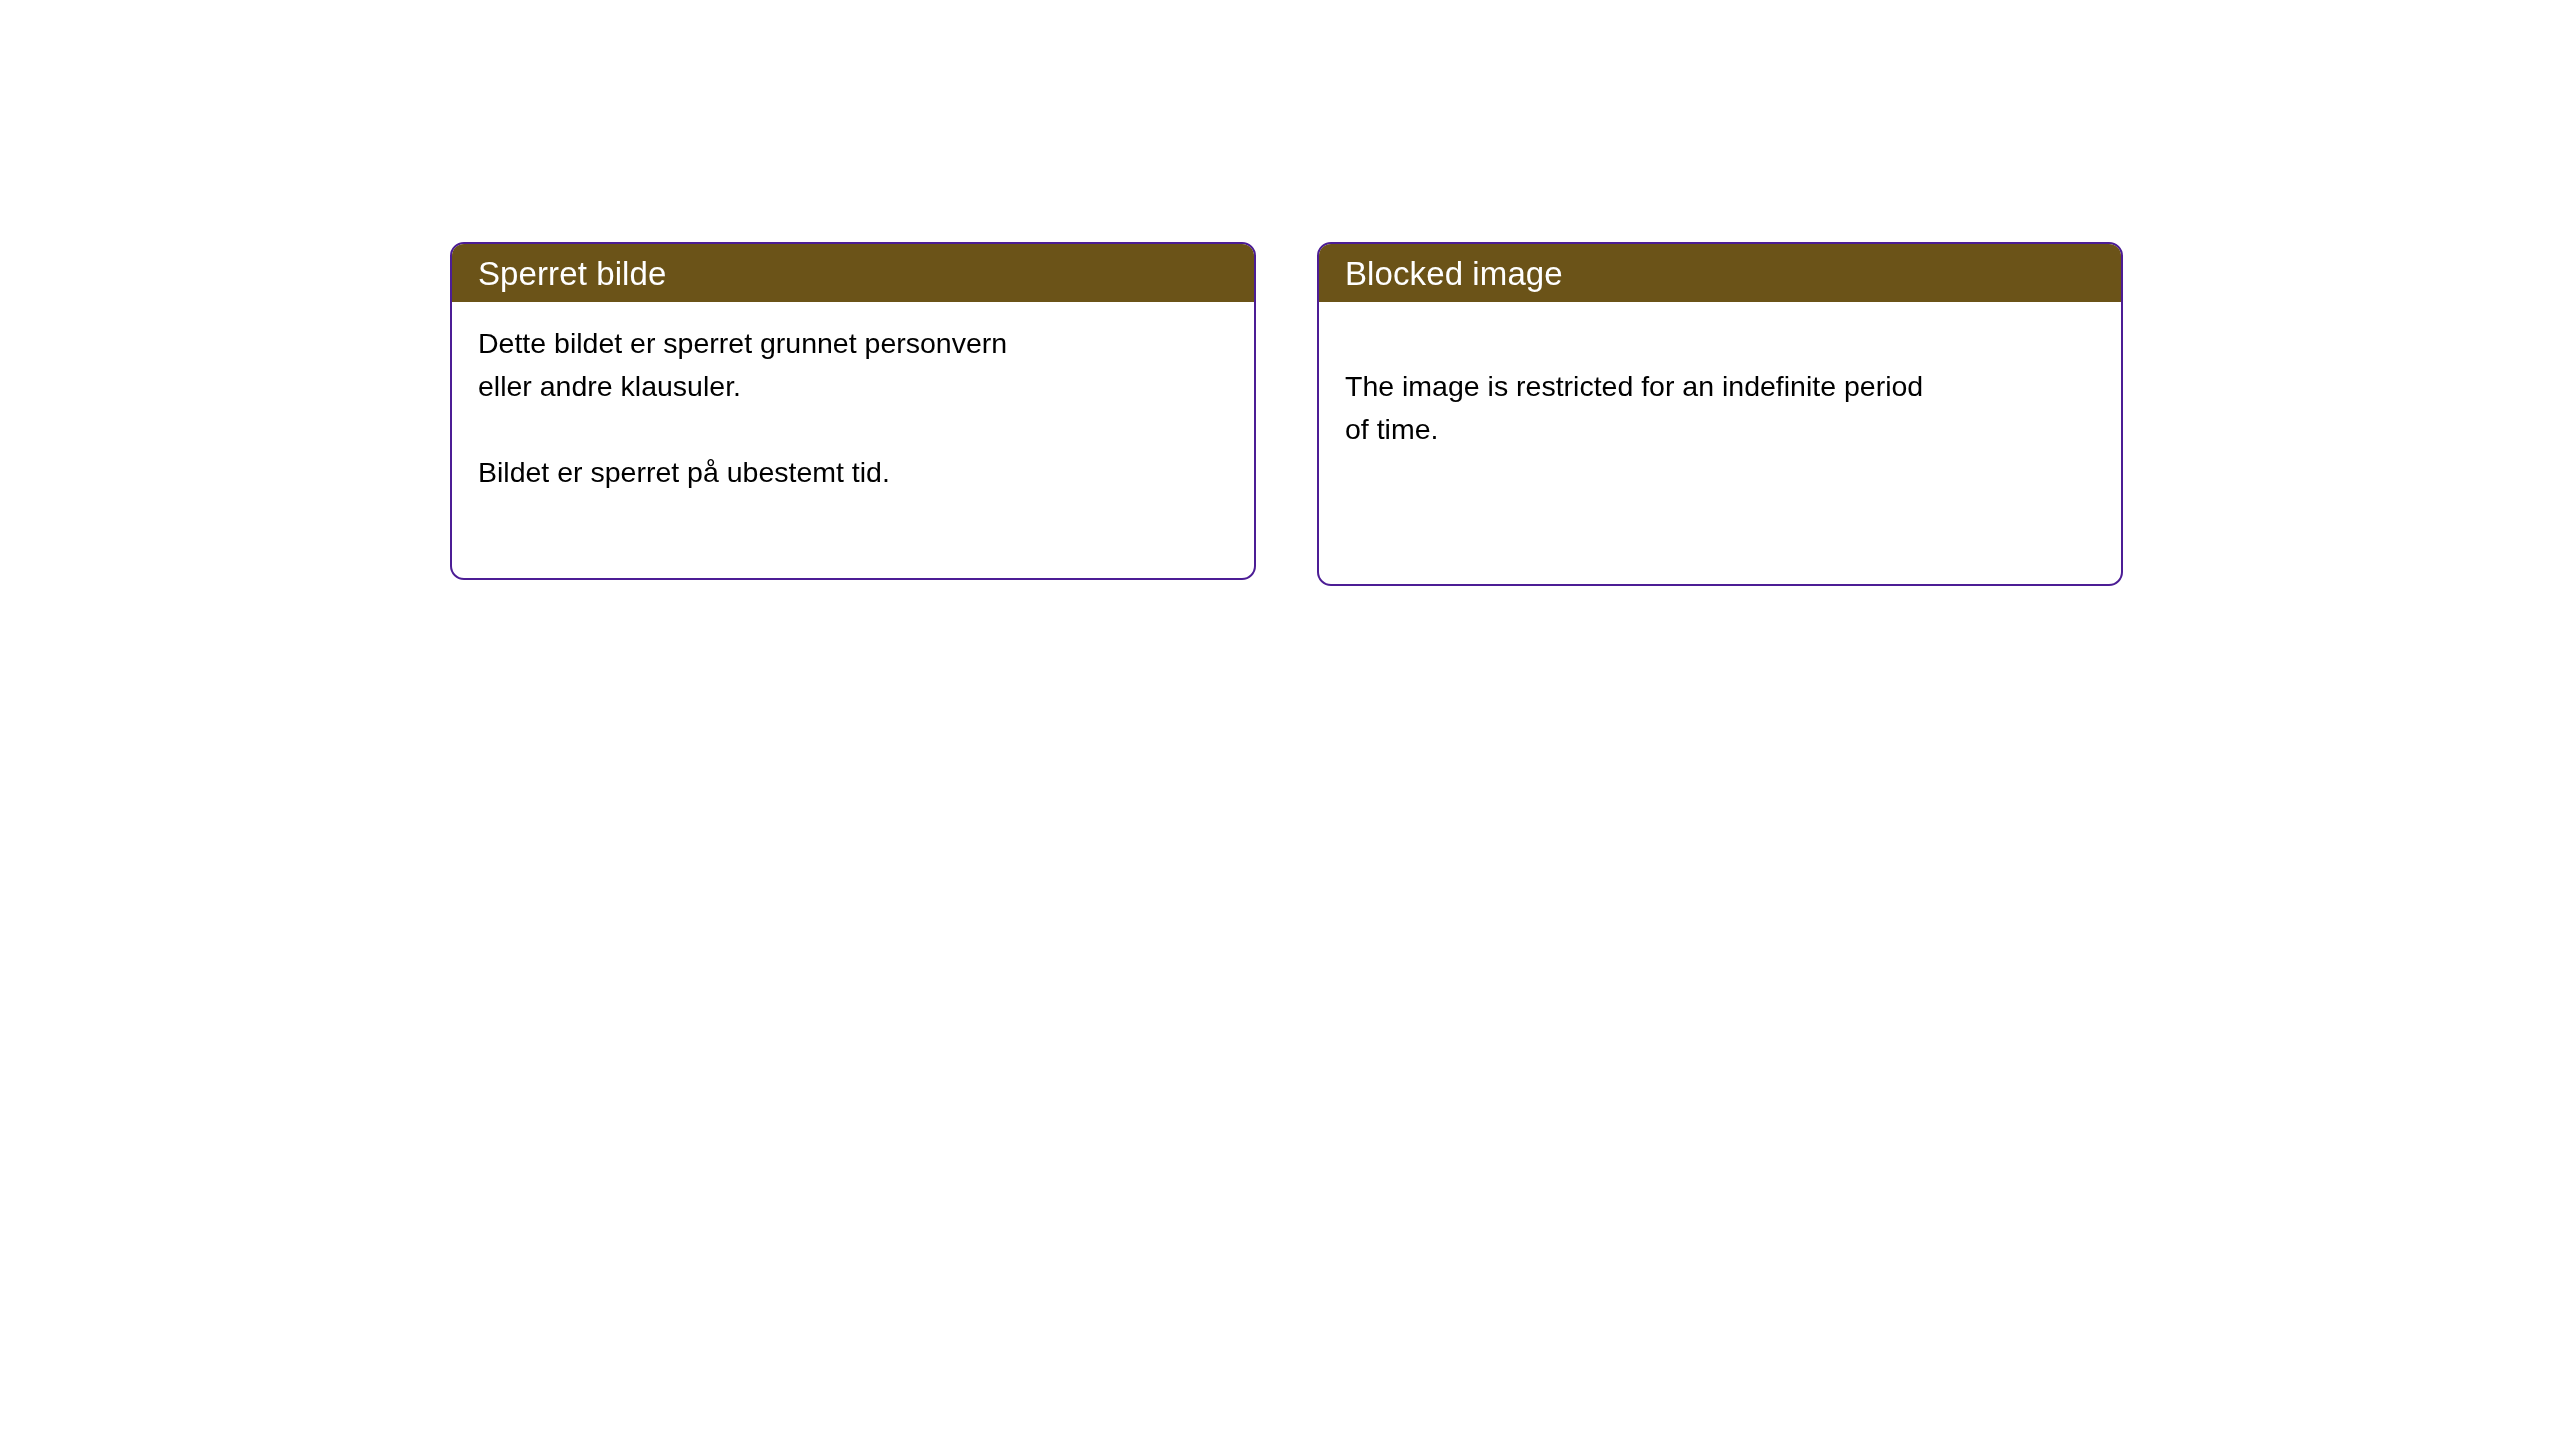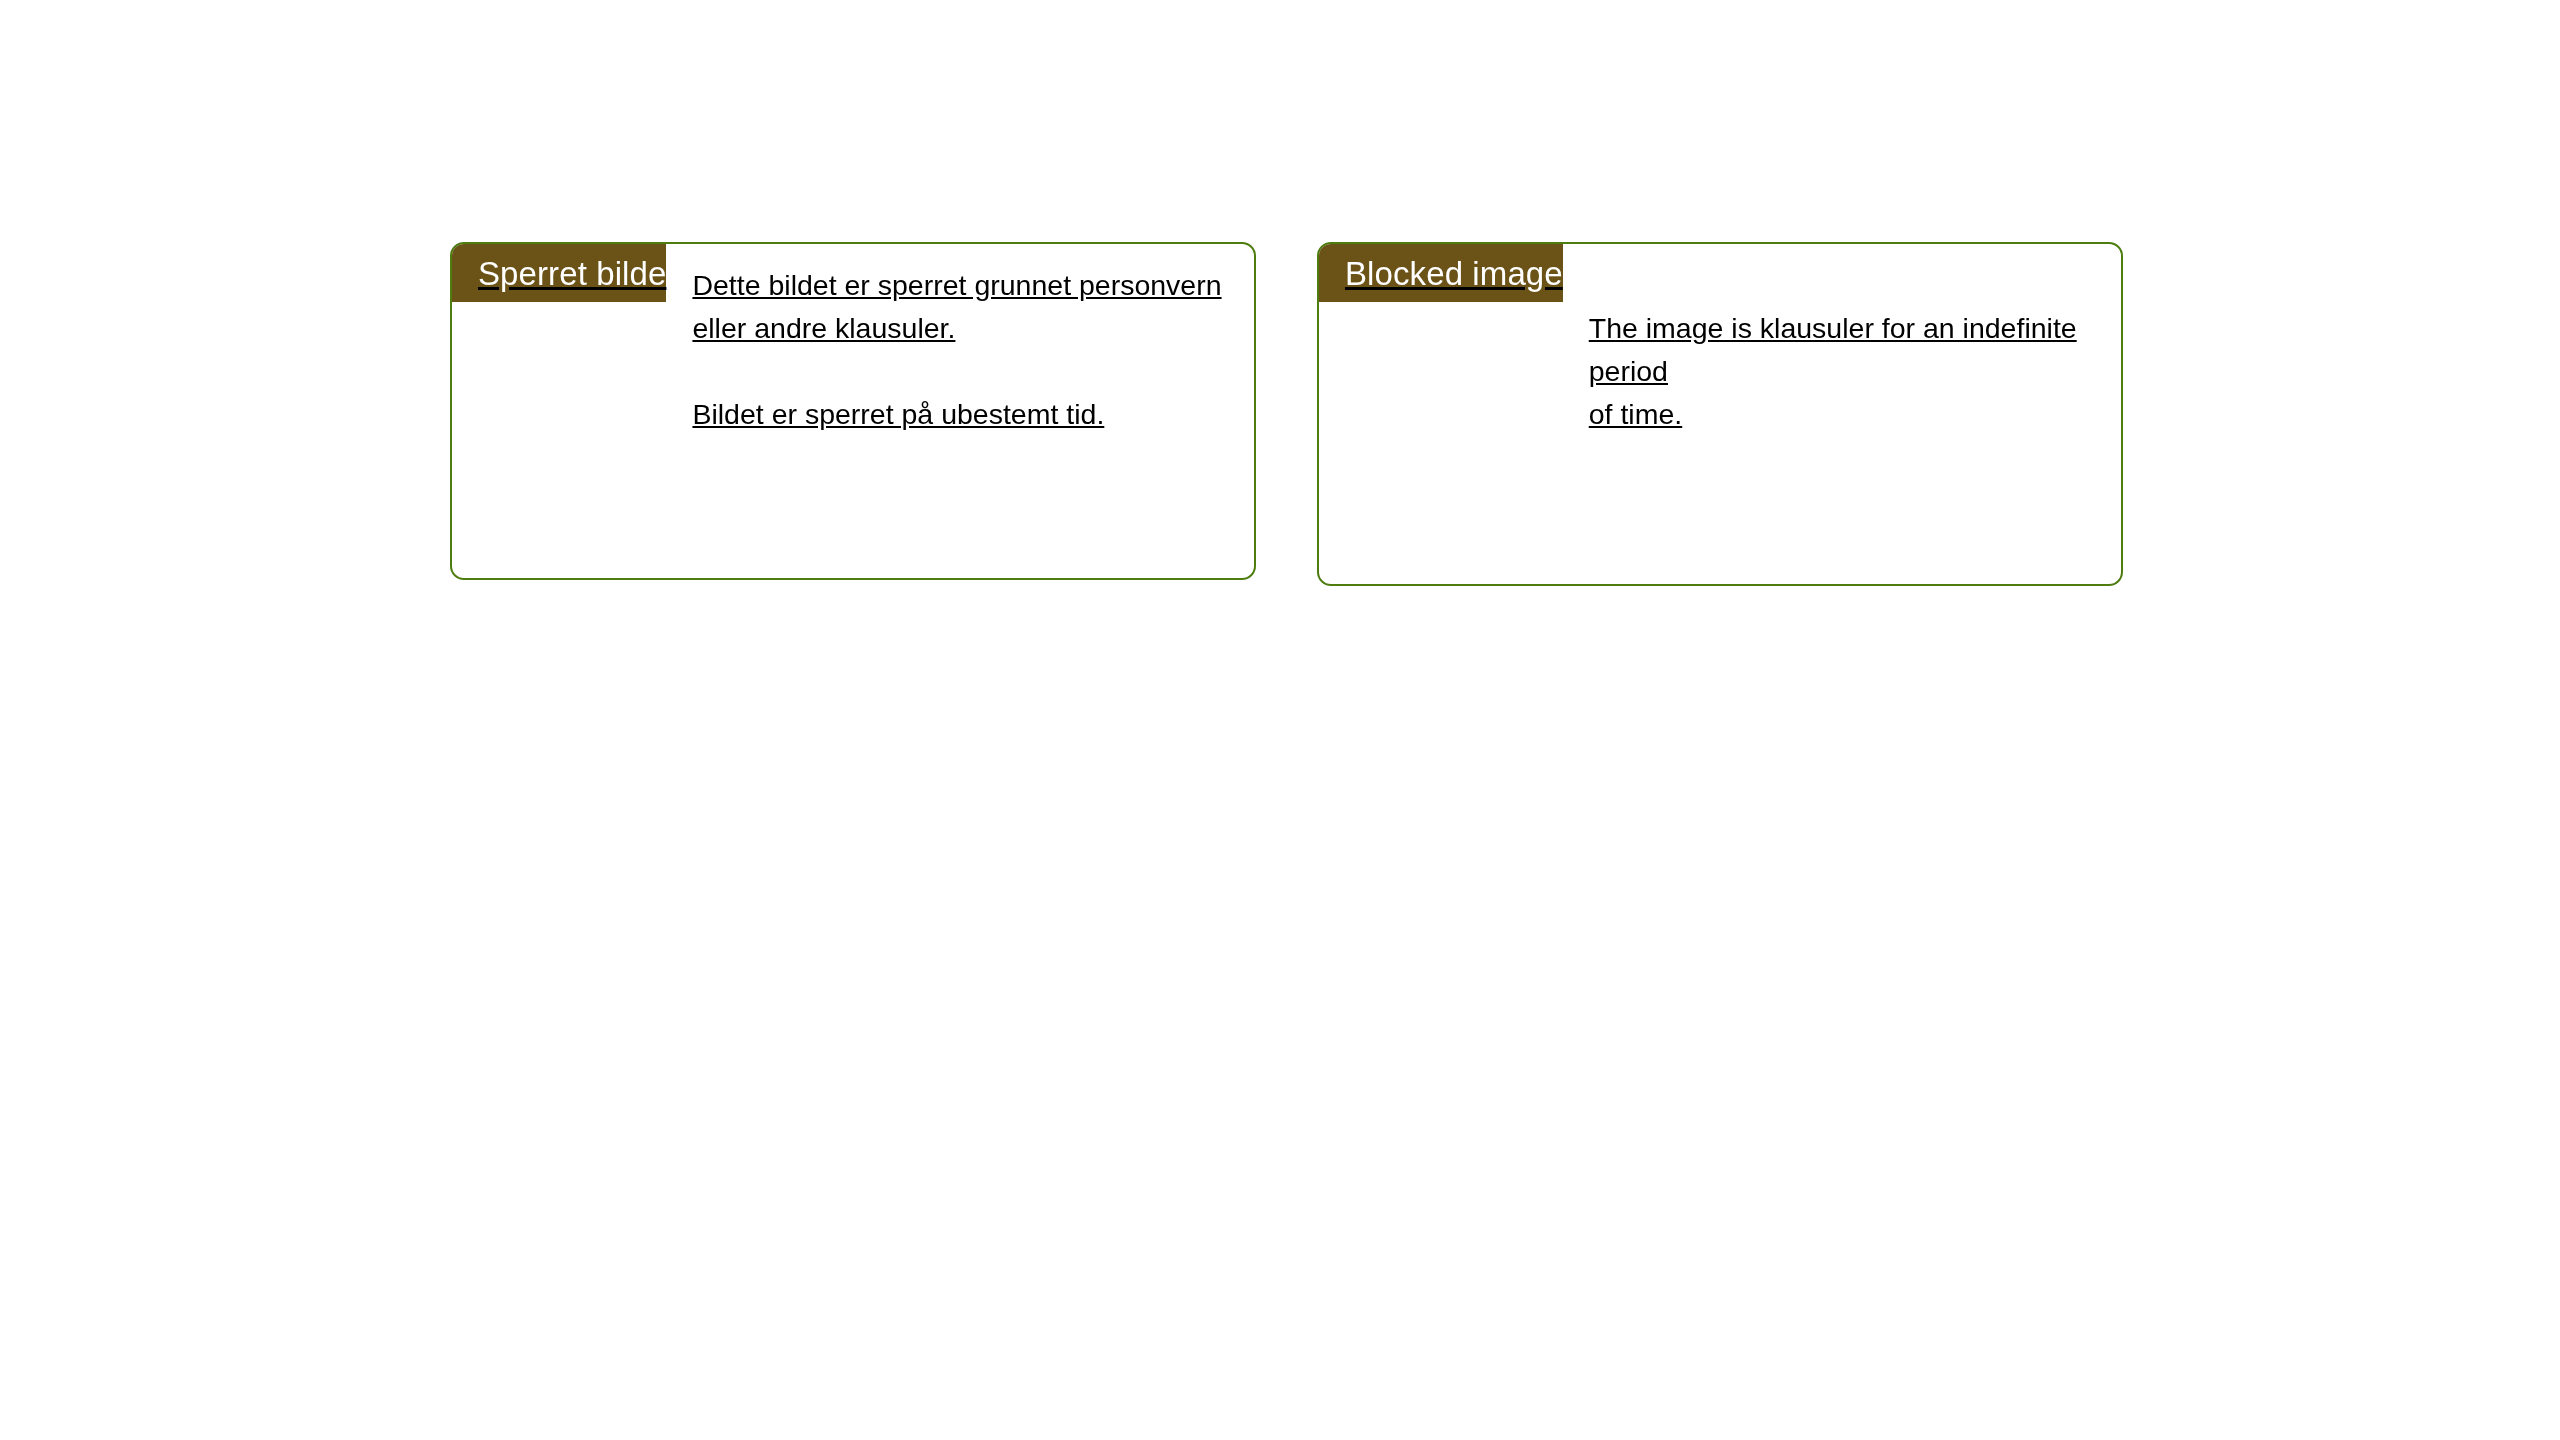"Sperret bilde" .notice-card { border: 2px solid #4d7c0f -> 2px solid #4c1d95; flex-direction: row -> column; text-decoration: underline -> none }
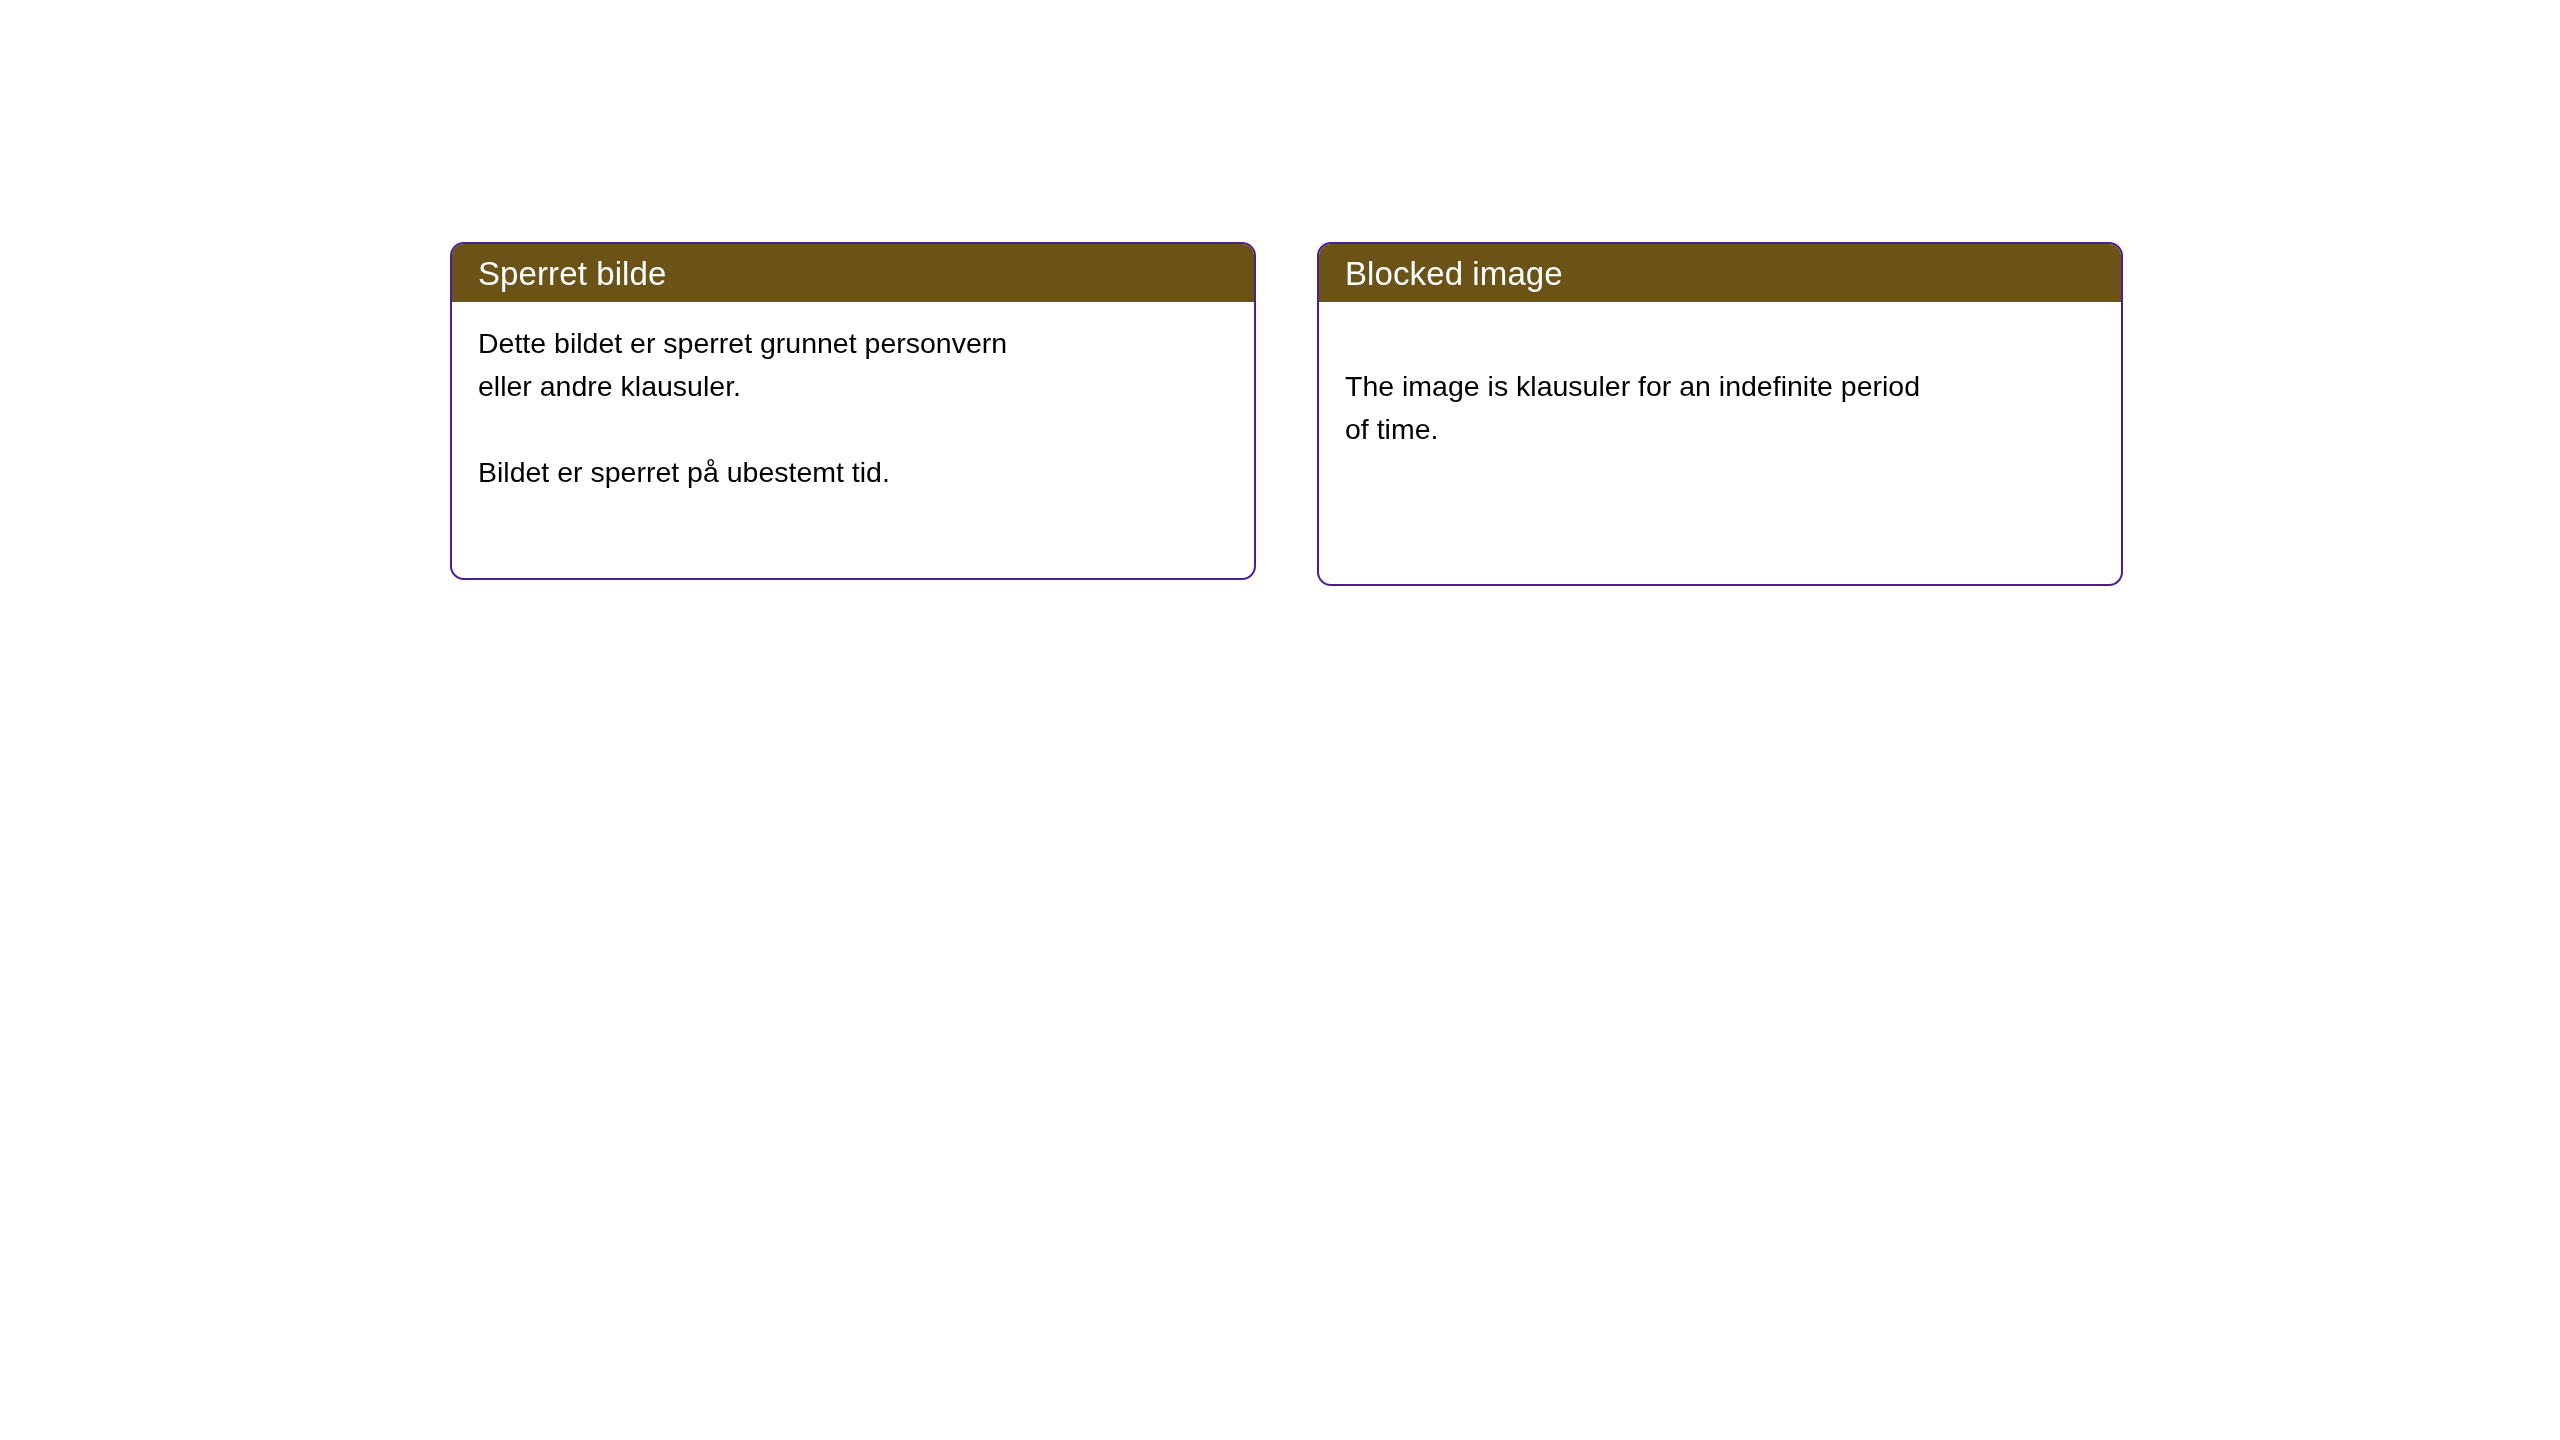"The image is klausuler for" p.body-paragraph { text: klausuler -> restricted }
